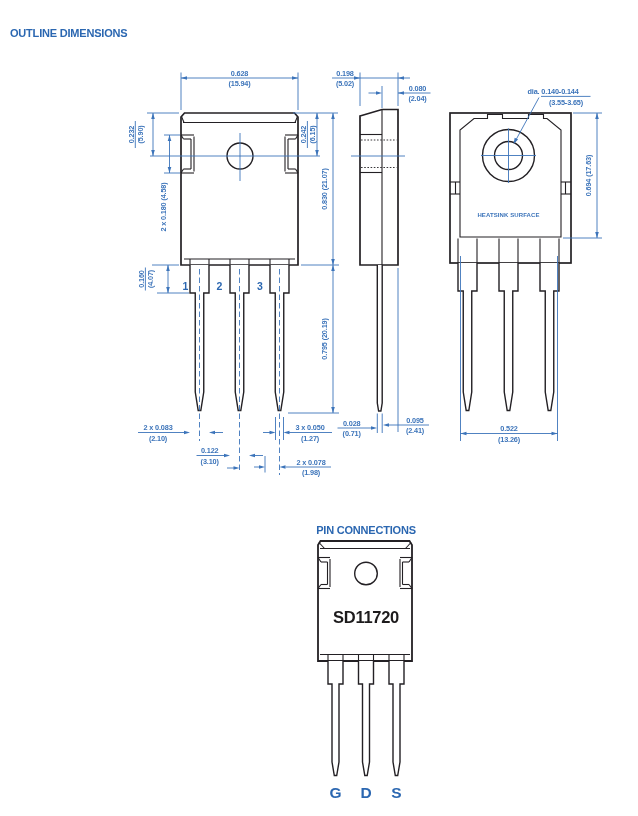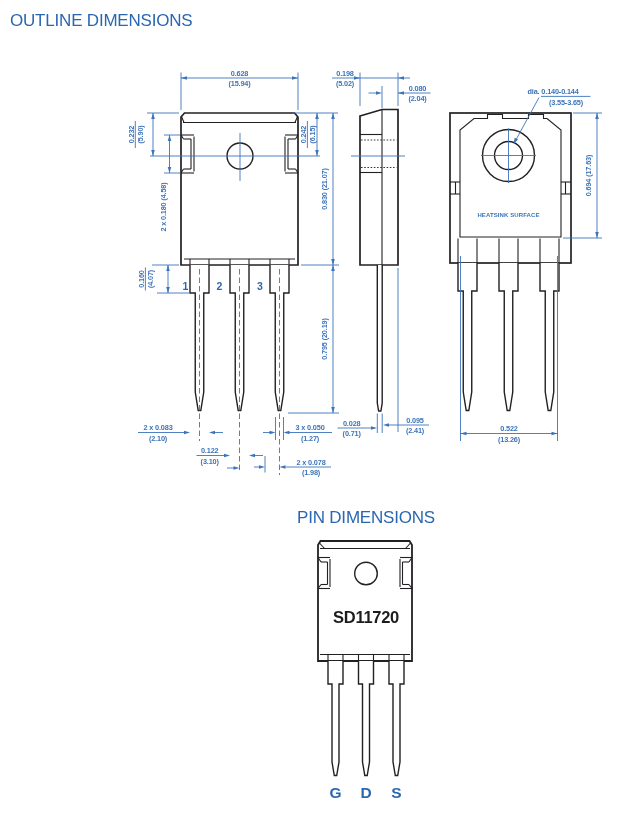"OUTLINE DIMENSIONS" .sec-title { font-size: 17px -> 11px; font-weight: normal -> bold; margin-top: none -> 16px }
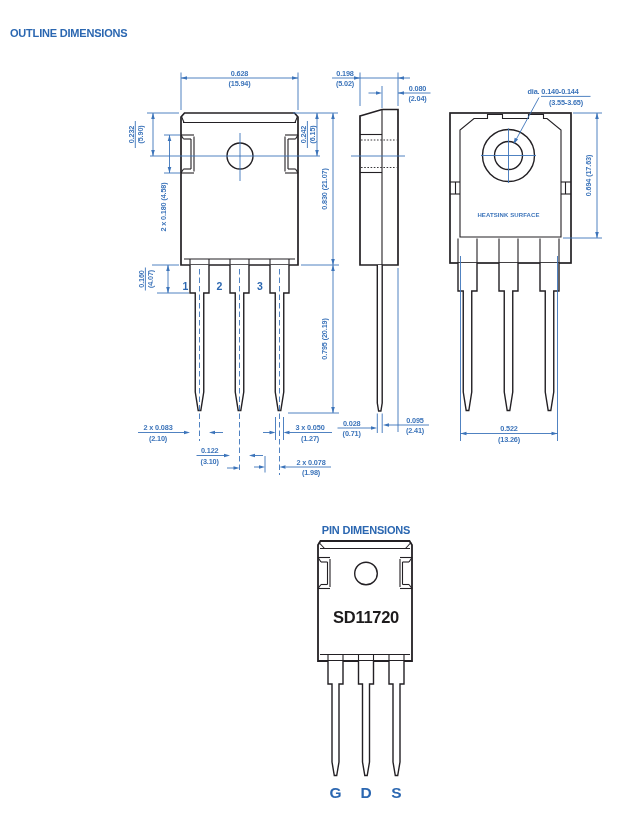"PIN DIMENSIONS" div.sec-title { text: DIMENSIONS -> CONNECTIONS }
